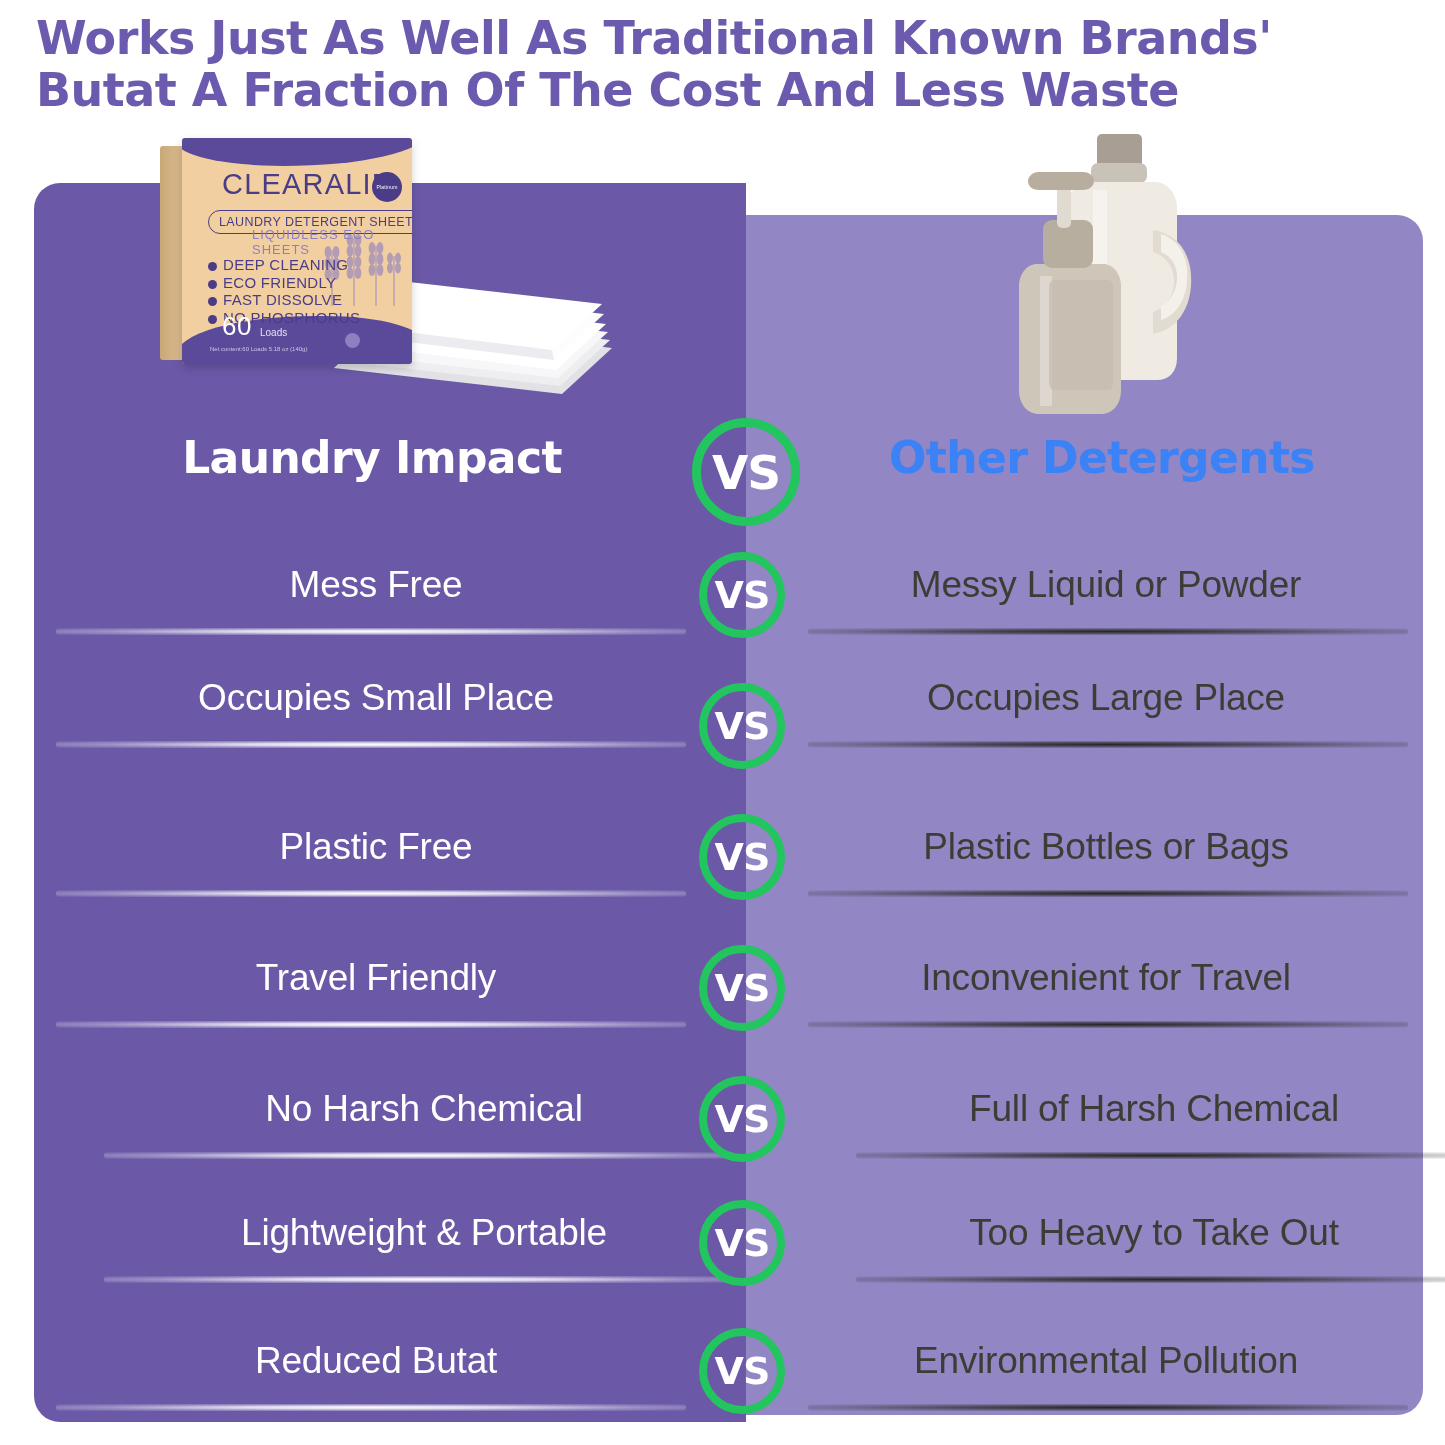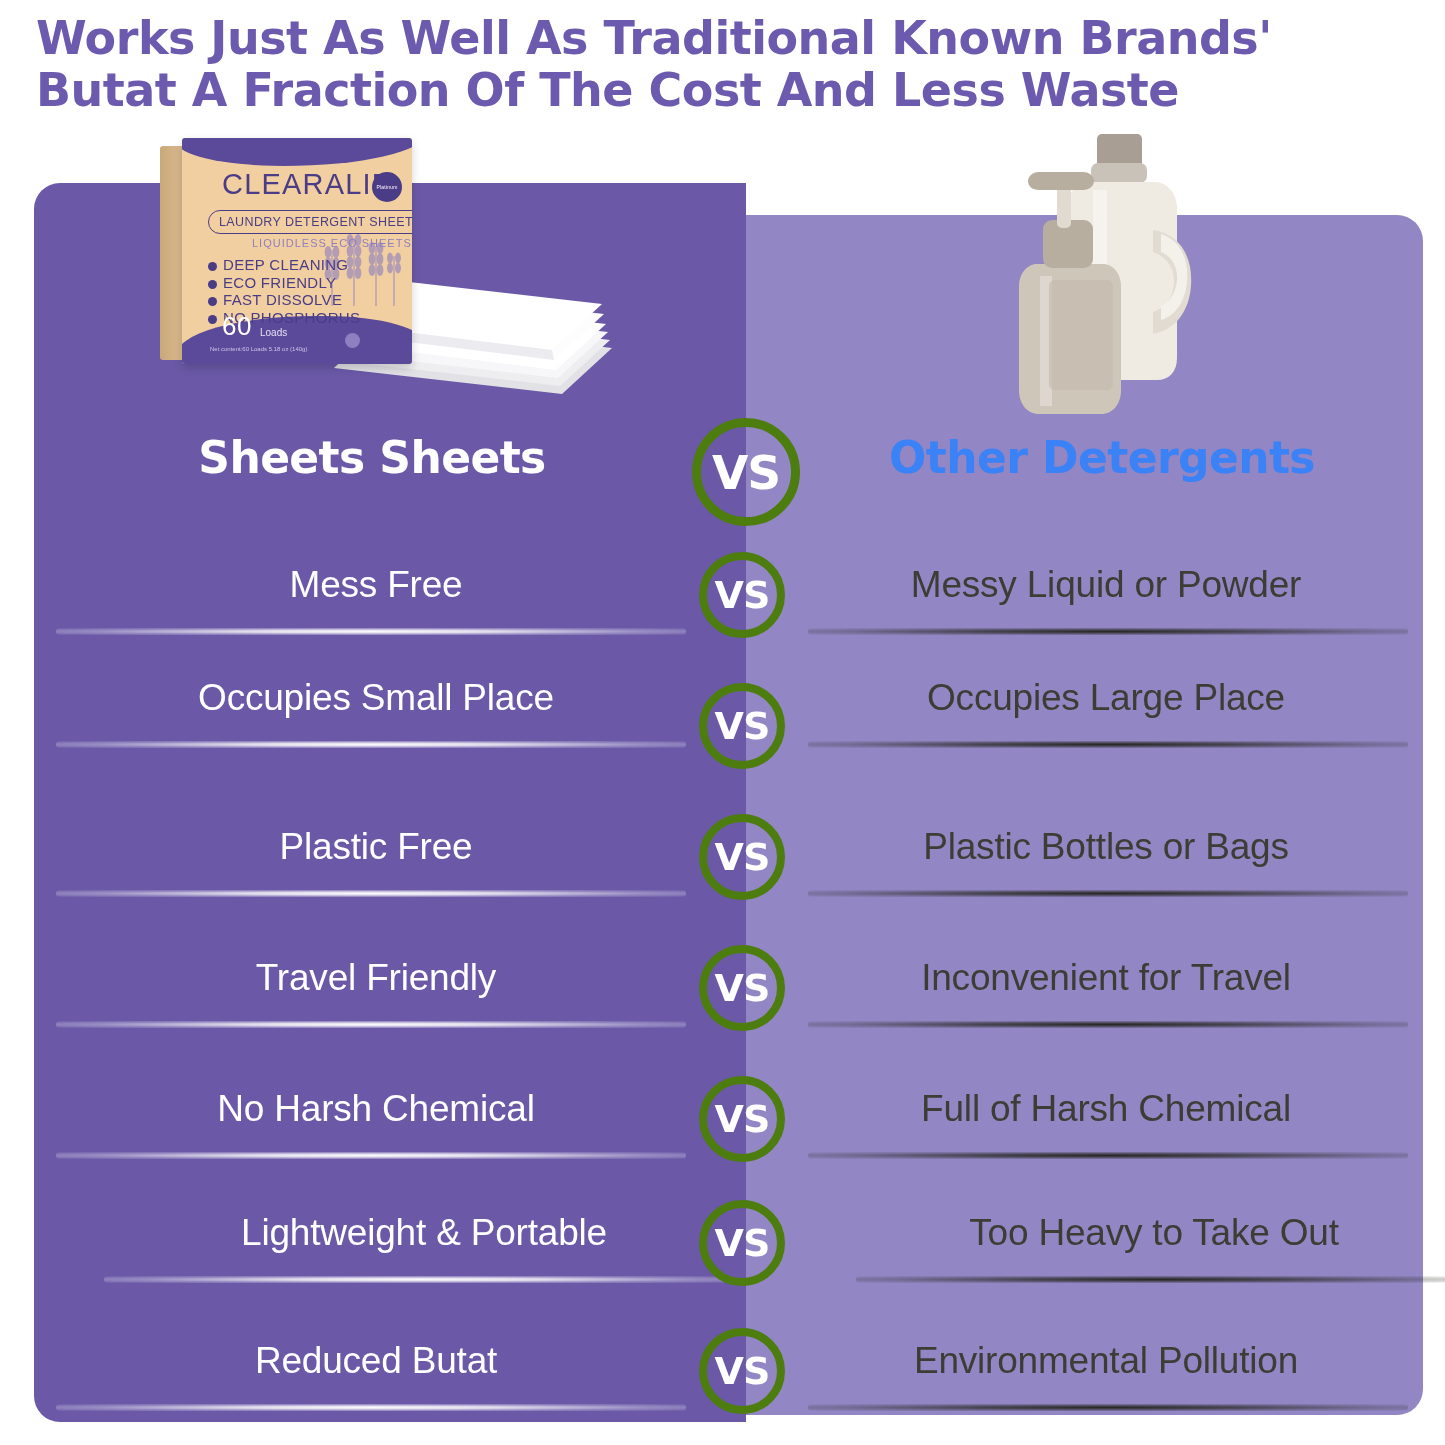"LIQUIDLESS ECO SHEETS" .sub-eco { font-size: 11px -> 13px; top: 99px -> 89px }
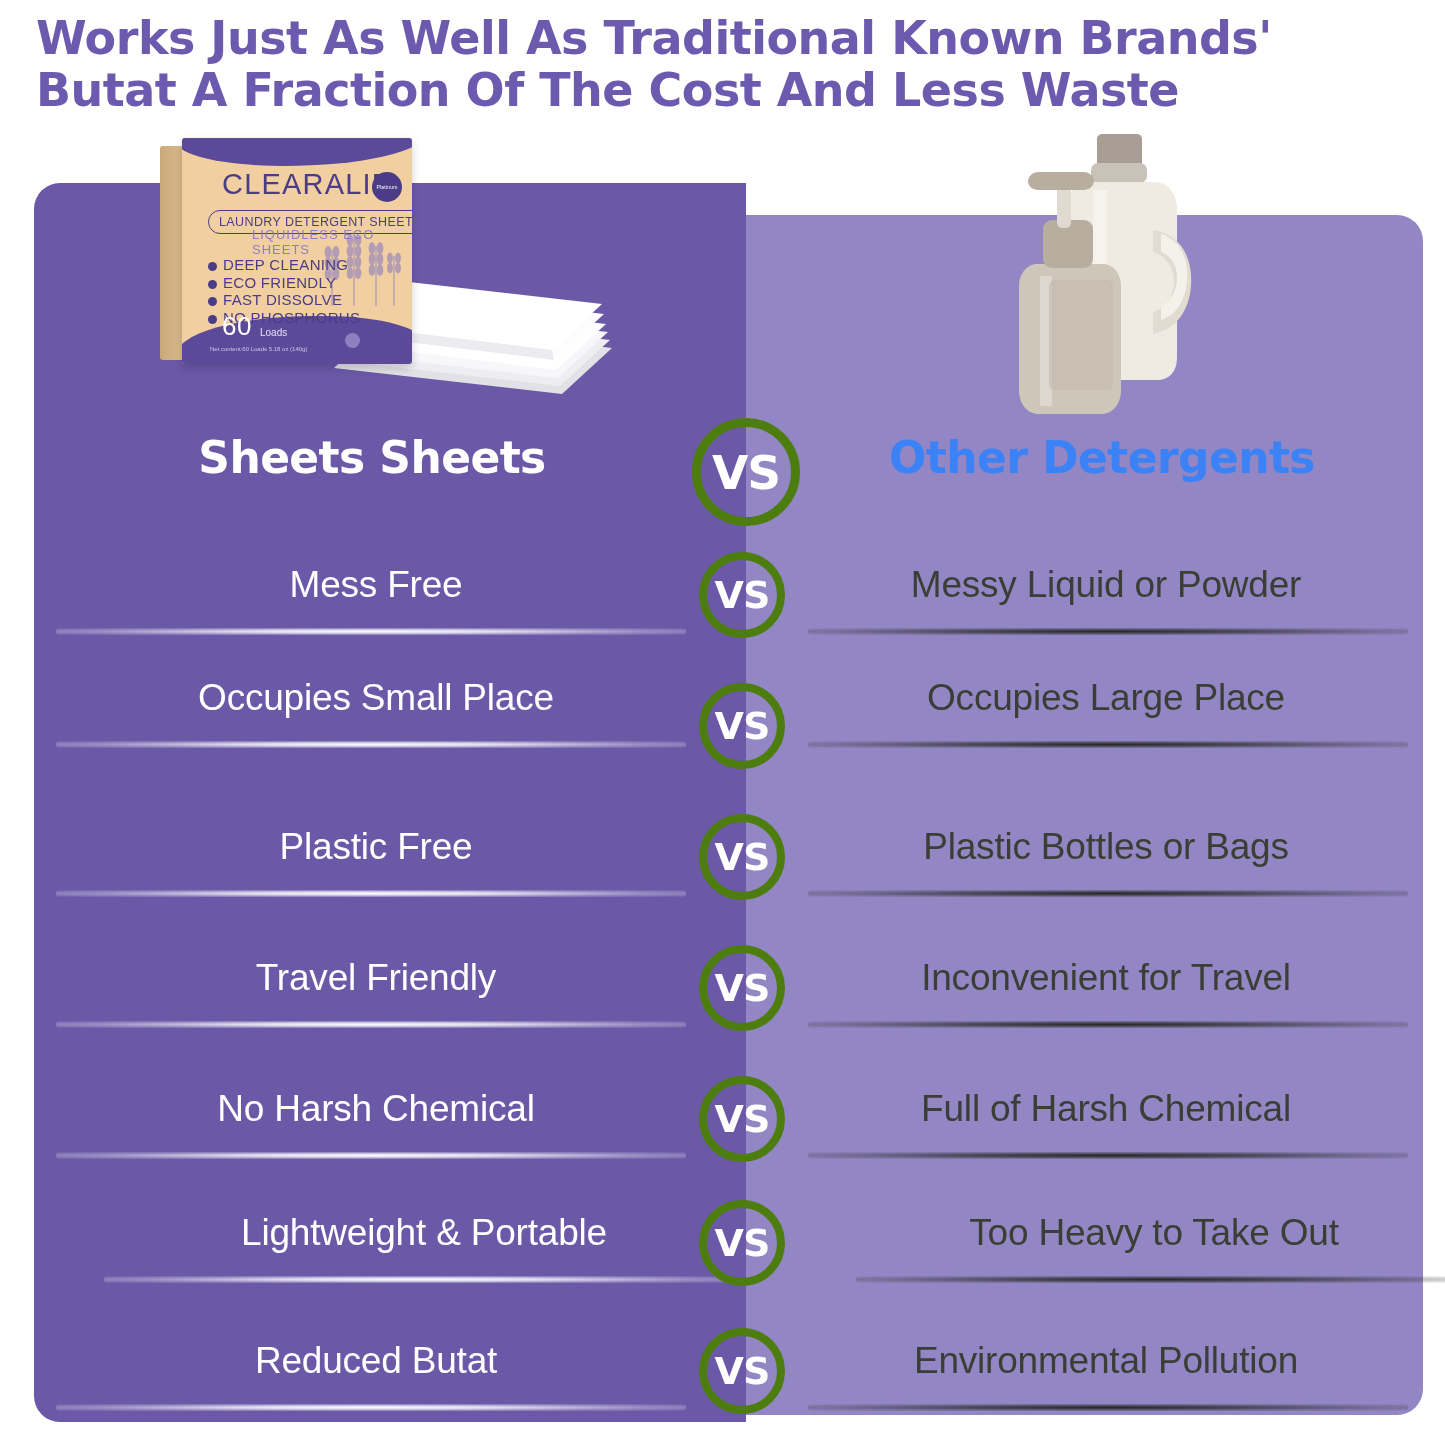"Sheets Sheets" div.col-title-left { text: Sheets Sheets -> Laundry Impact }
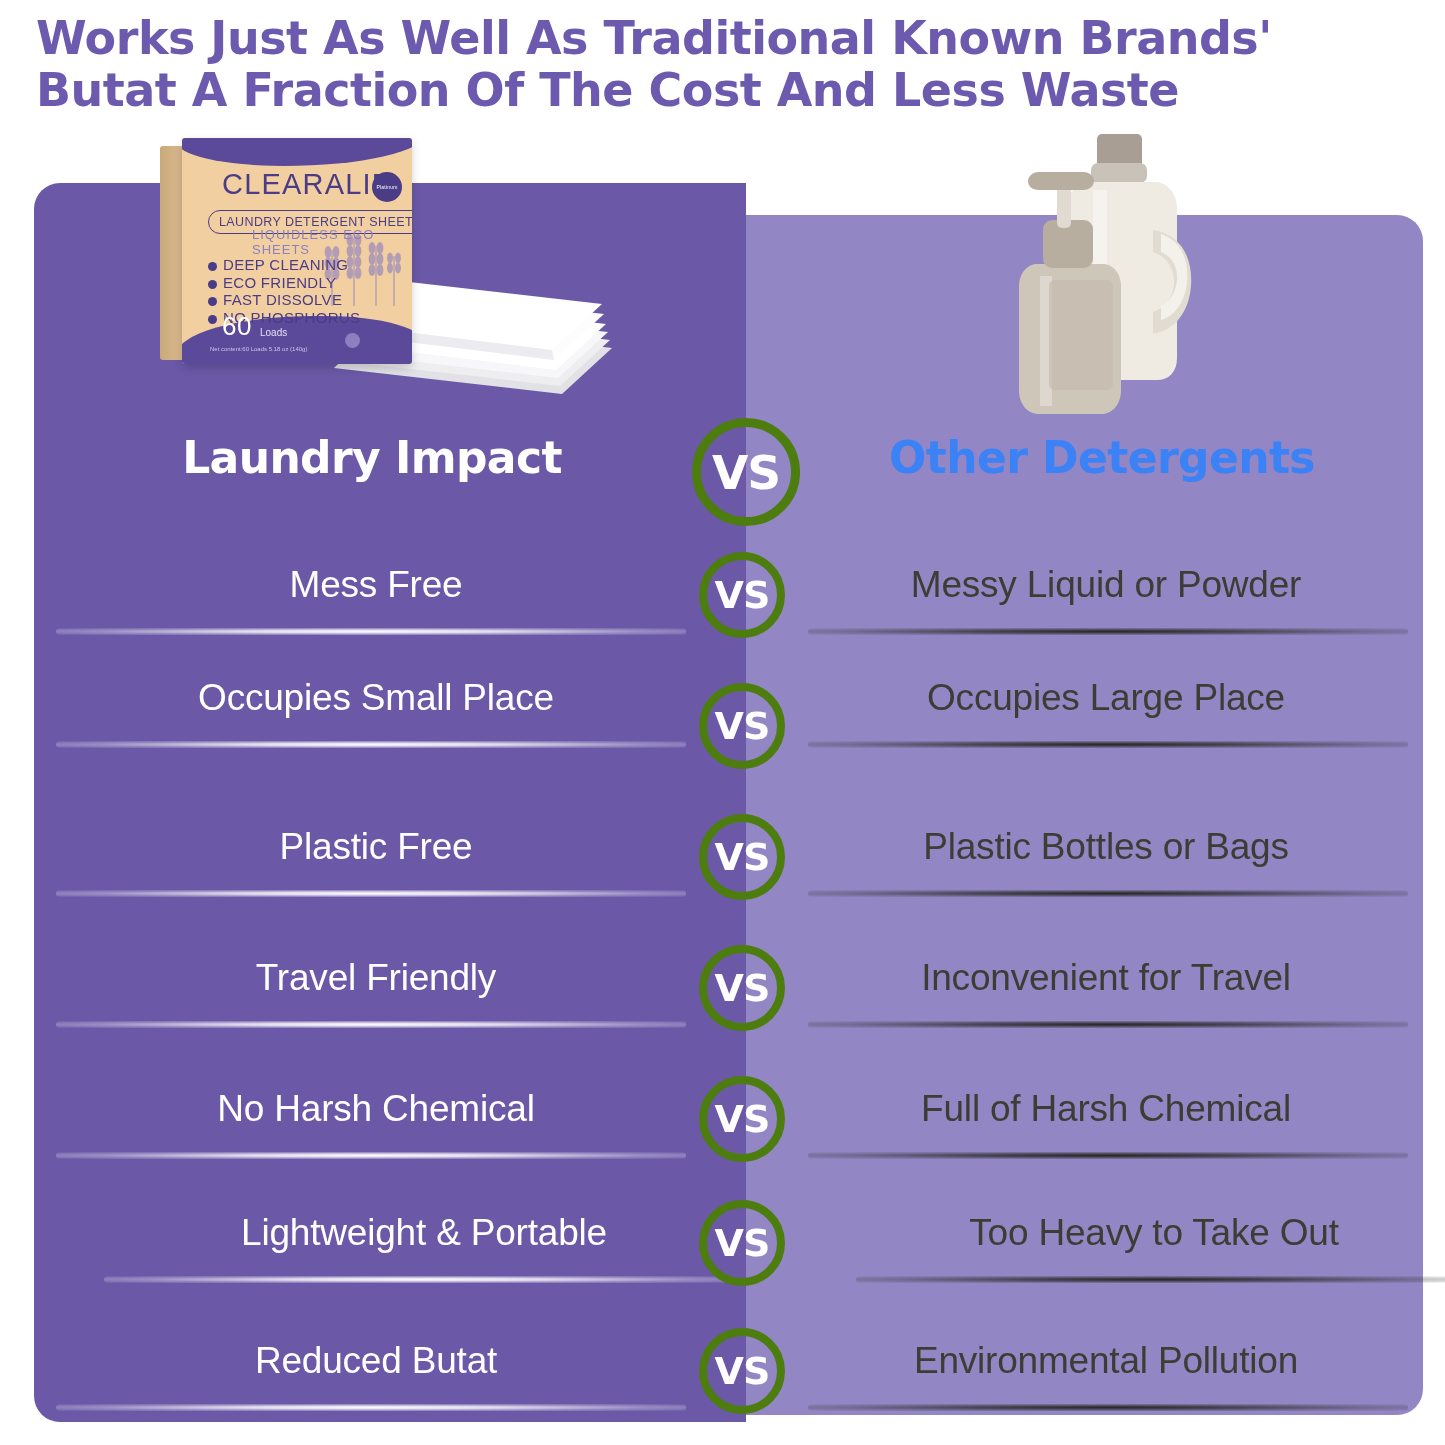"VS" .vs { border: 9px solid #4d7c0f -> 9px solid #22c55e }
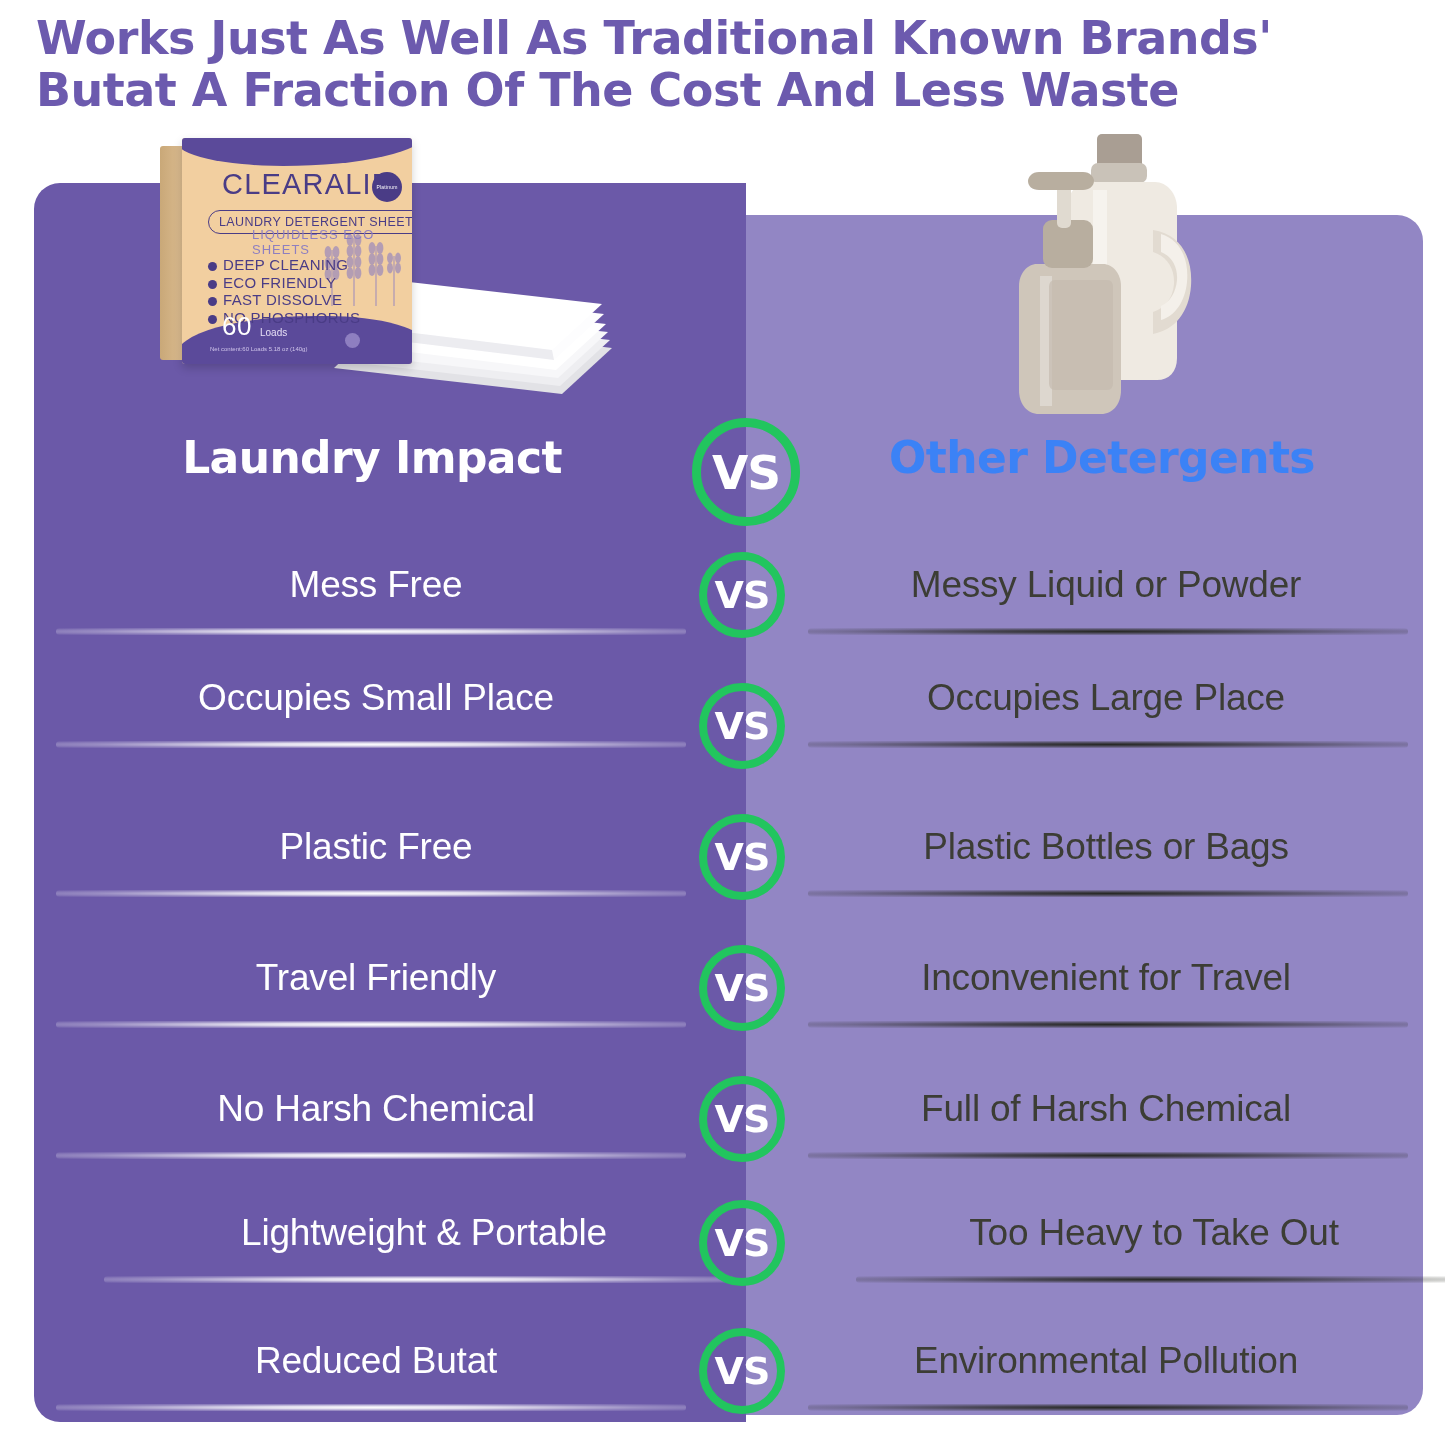"No Harsh Chemical" div.row { margin-left: none -> 48px }
